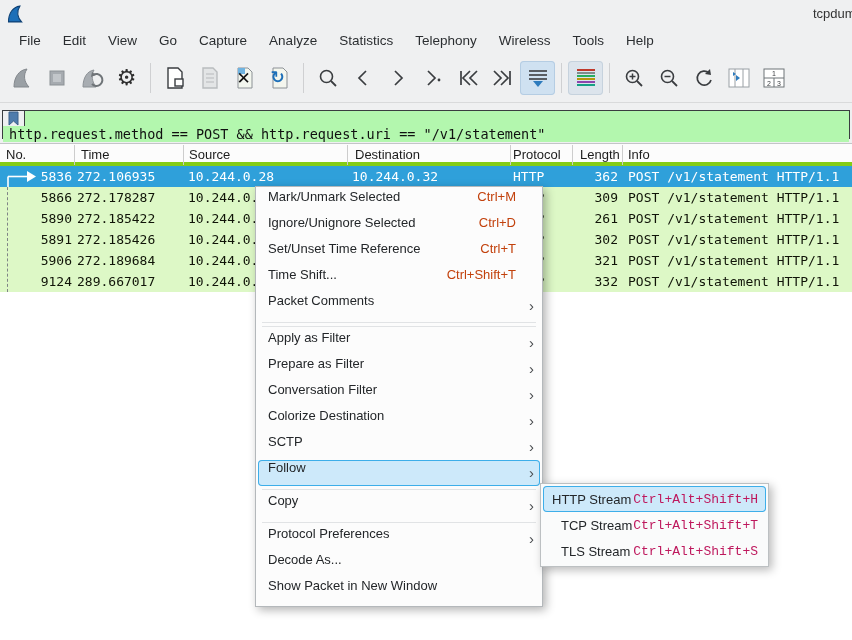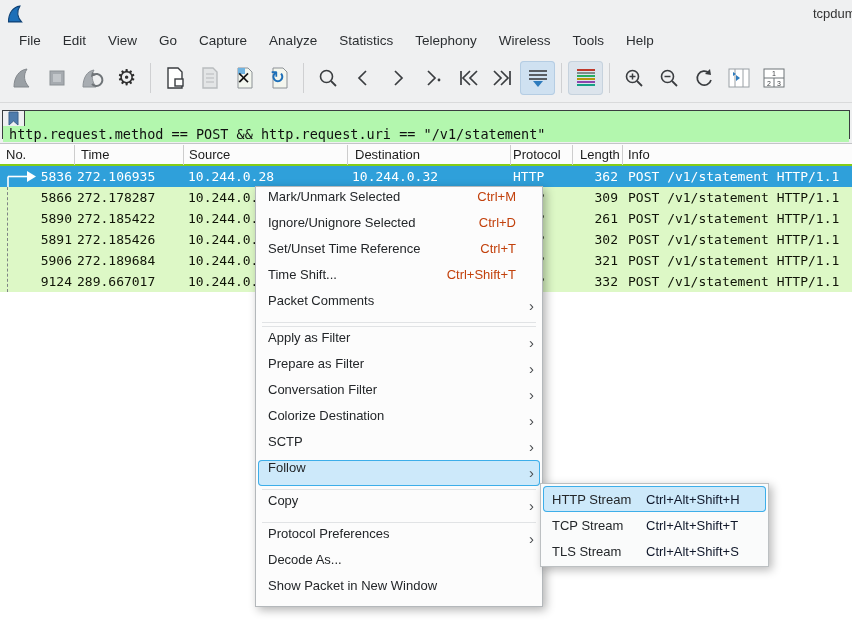"No." .pkt-header { border-bottom: 2px solid #84cc16 -> 4px solid #84cc16 }
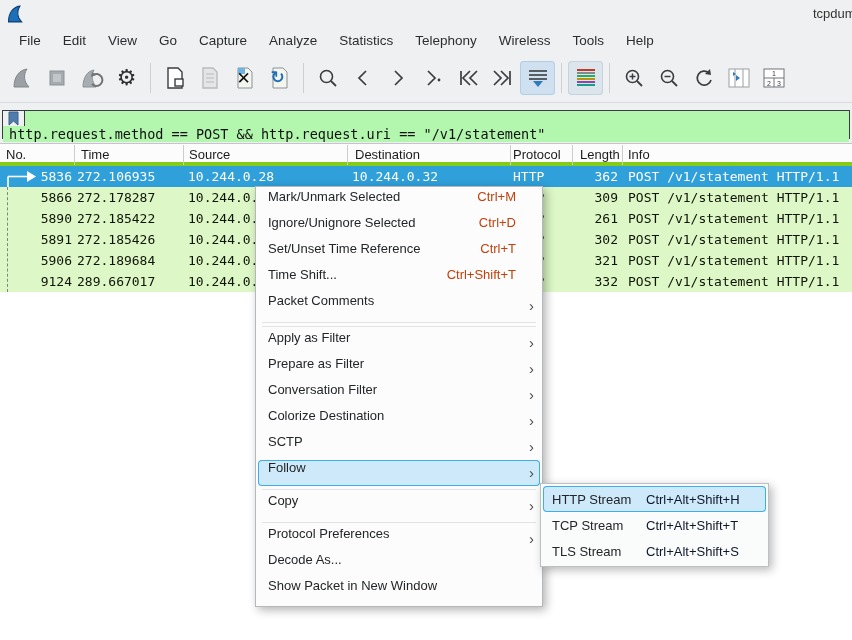"Ctrl+Alt+Shift+H" .smi .smi-shortcut { color: #0f172a -> #be185d; font-family: none -> Liberation Mono, monospace }
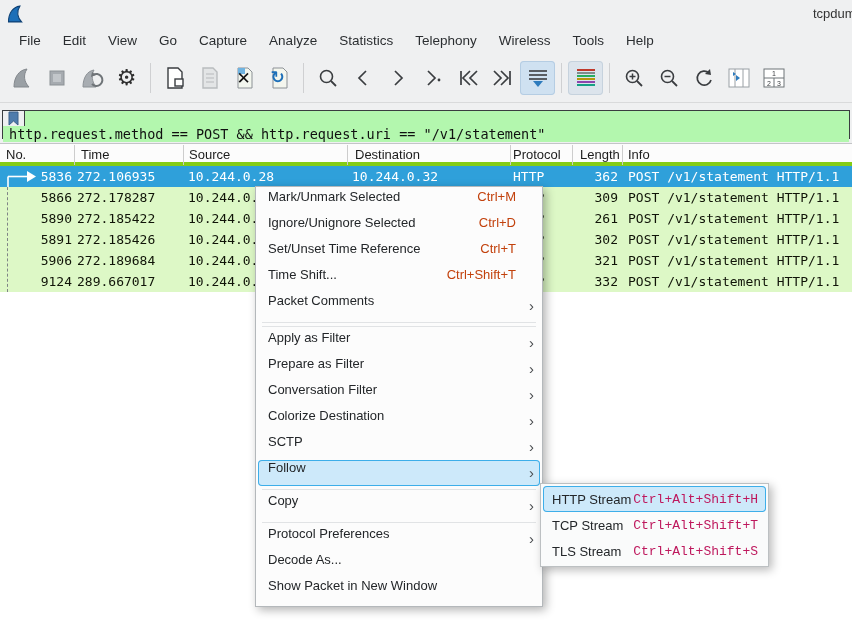"TCP Stream" .smi { padding: 0 10px 0 11px -> 0 10px 0 20px }
